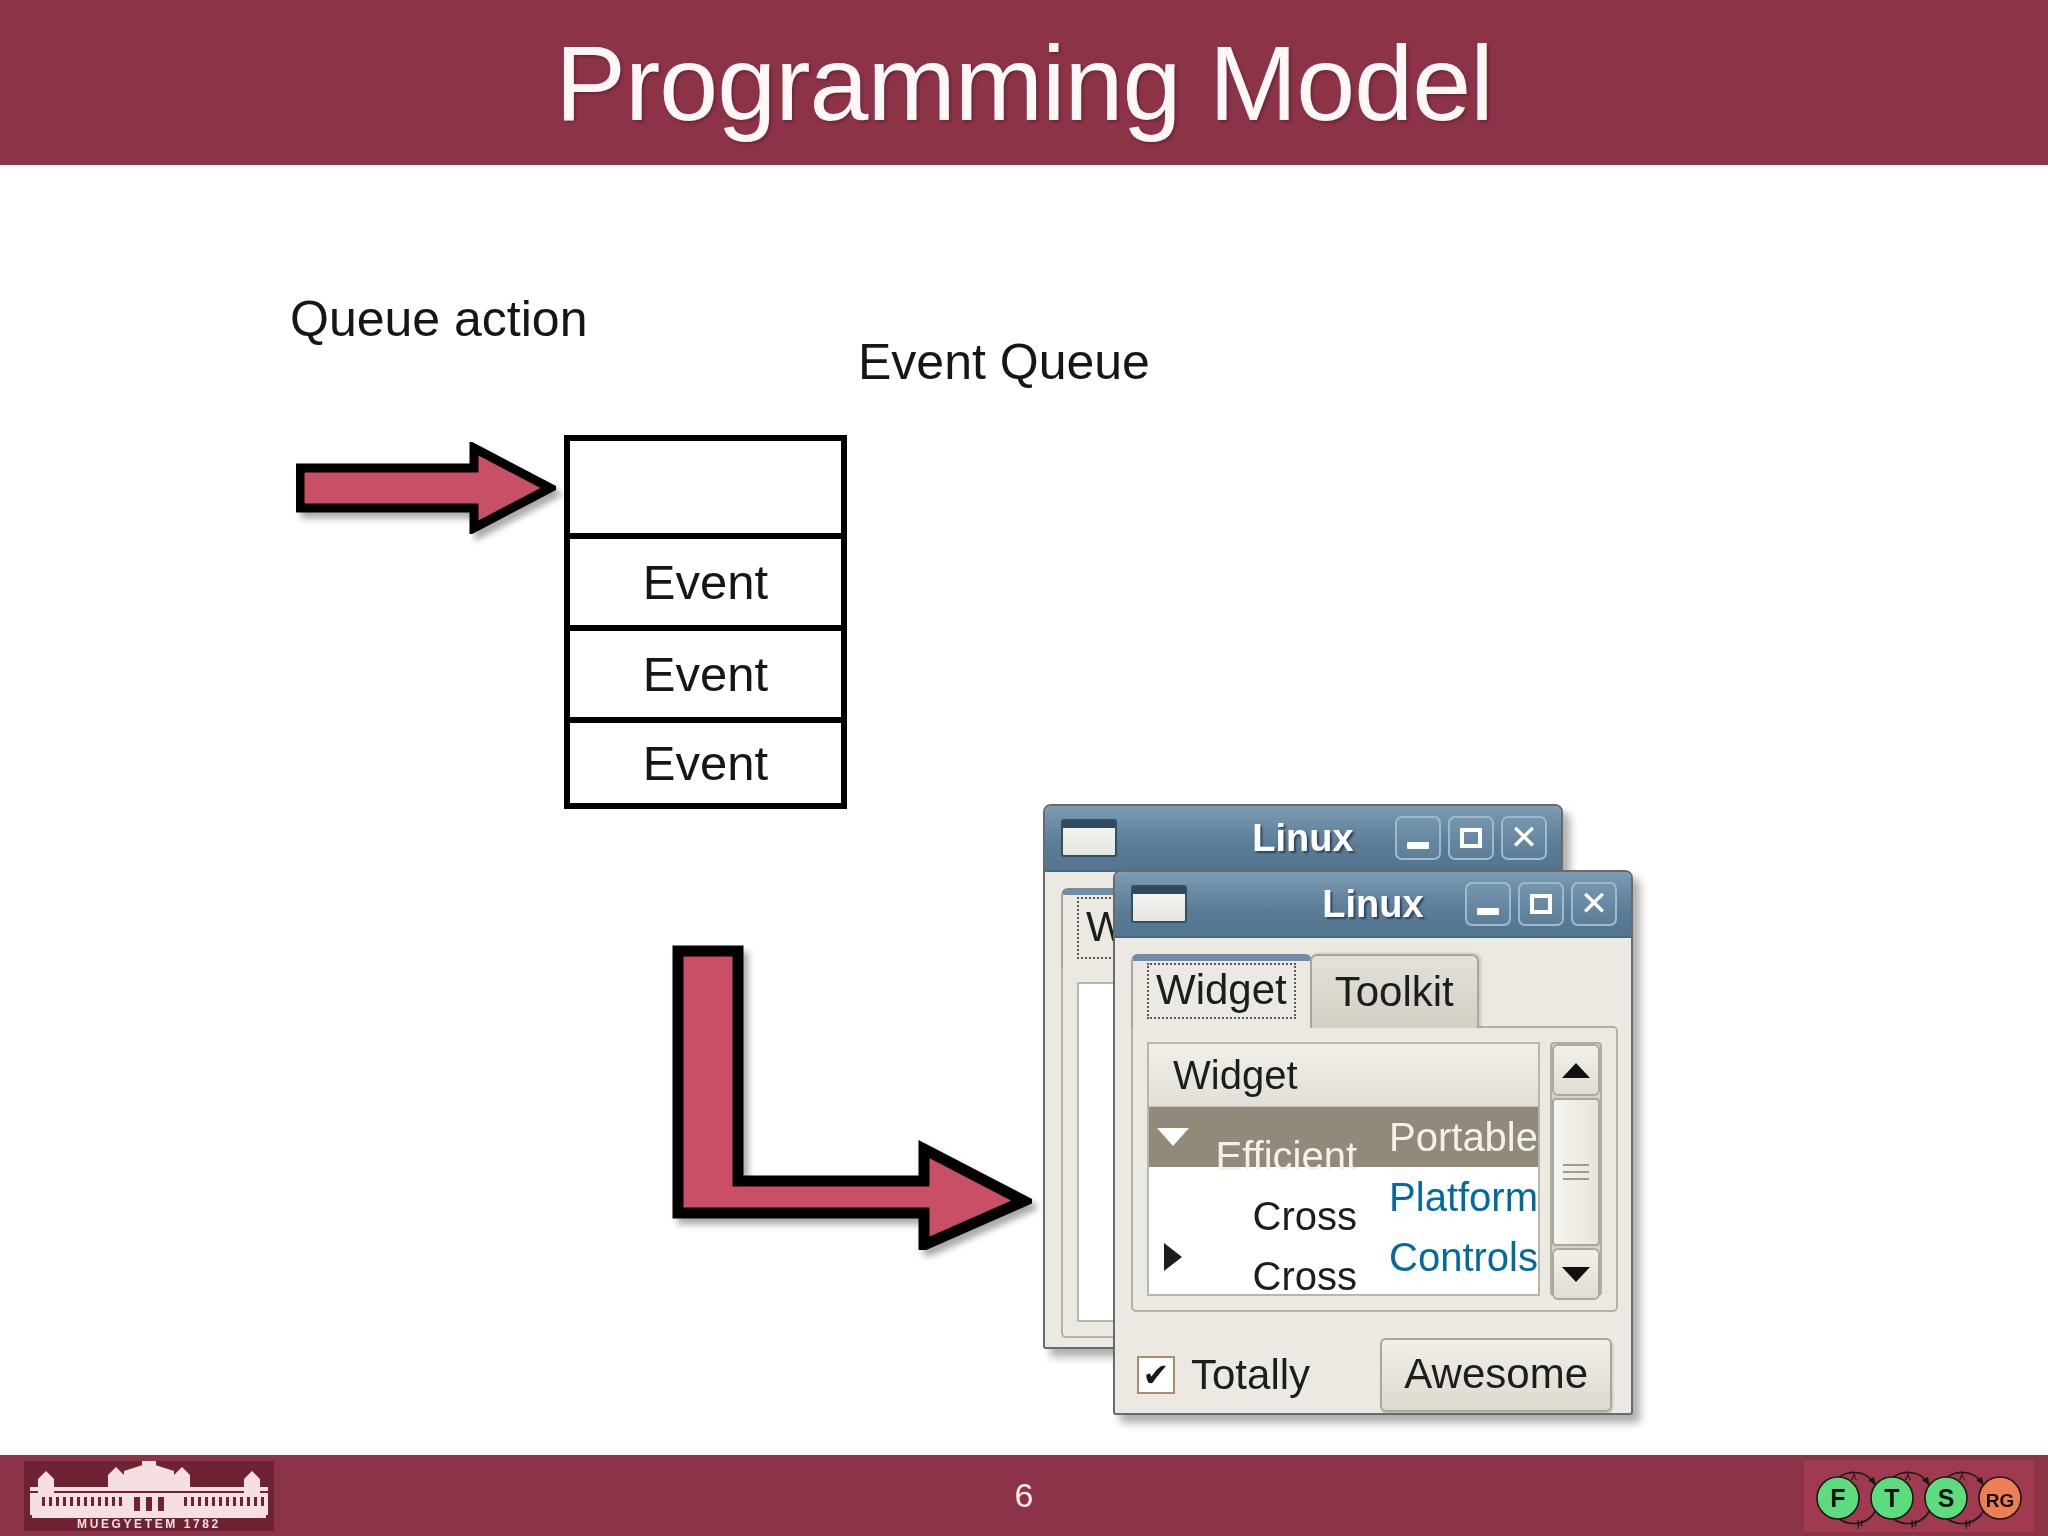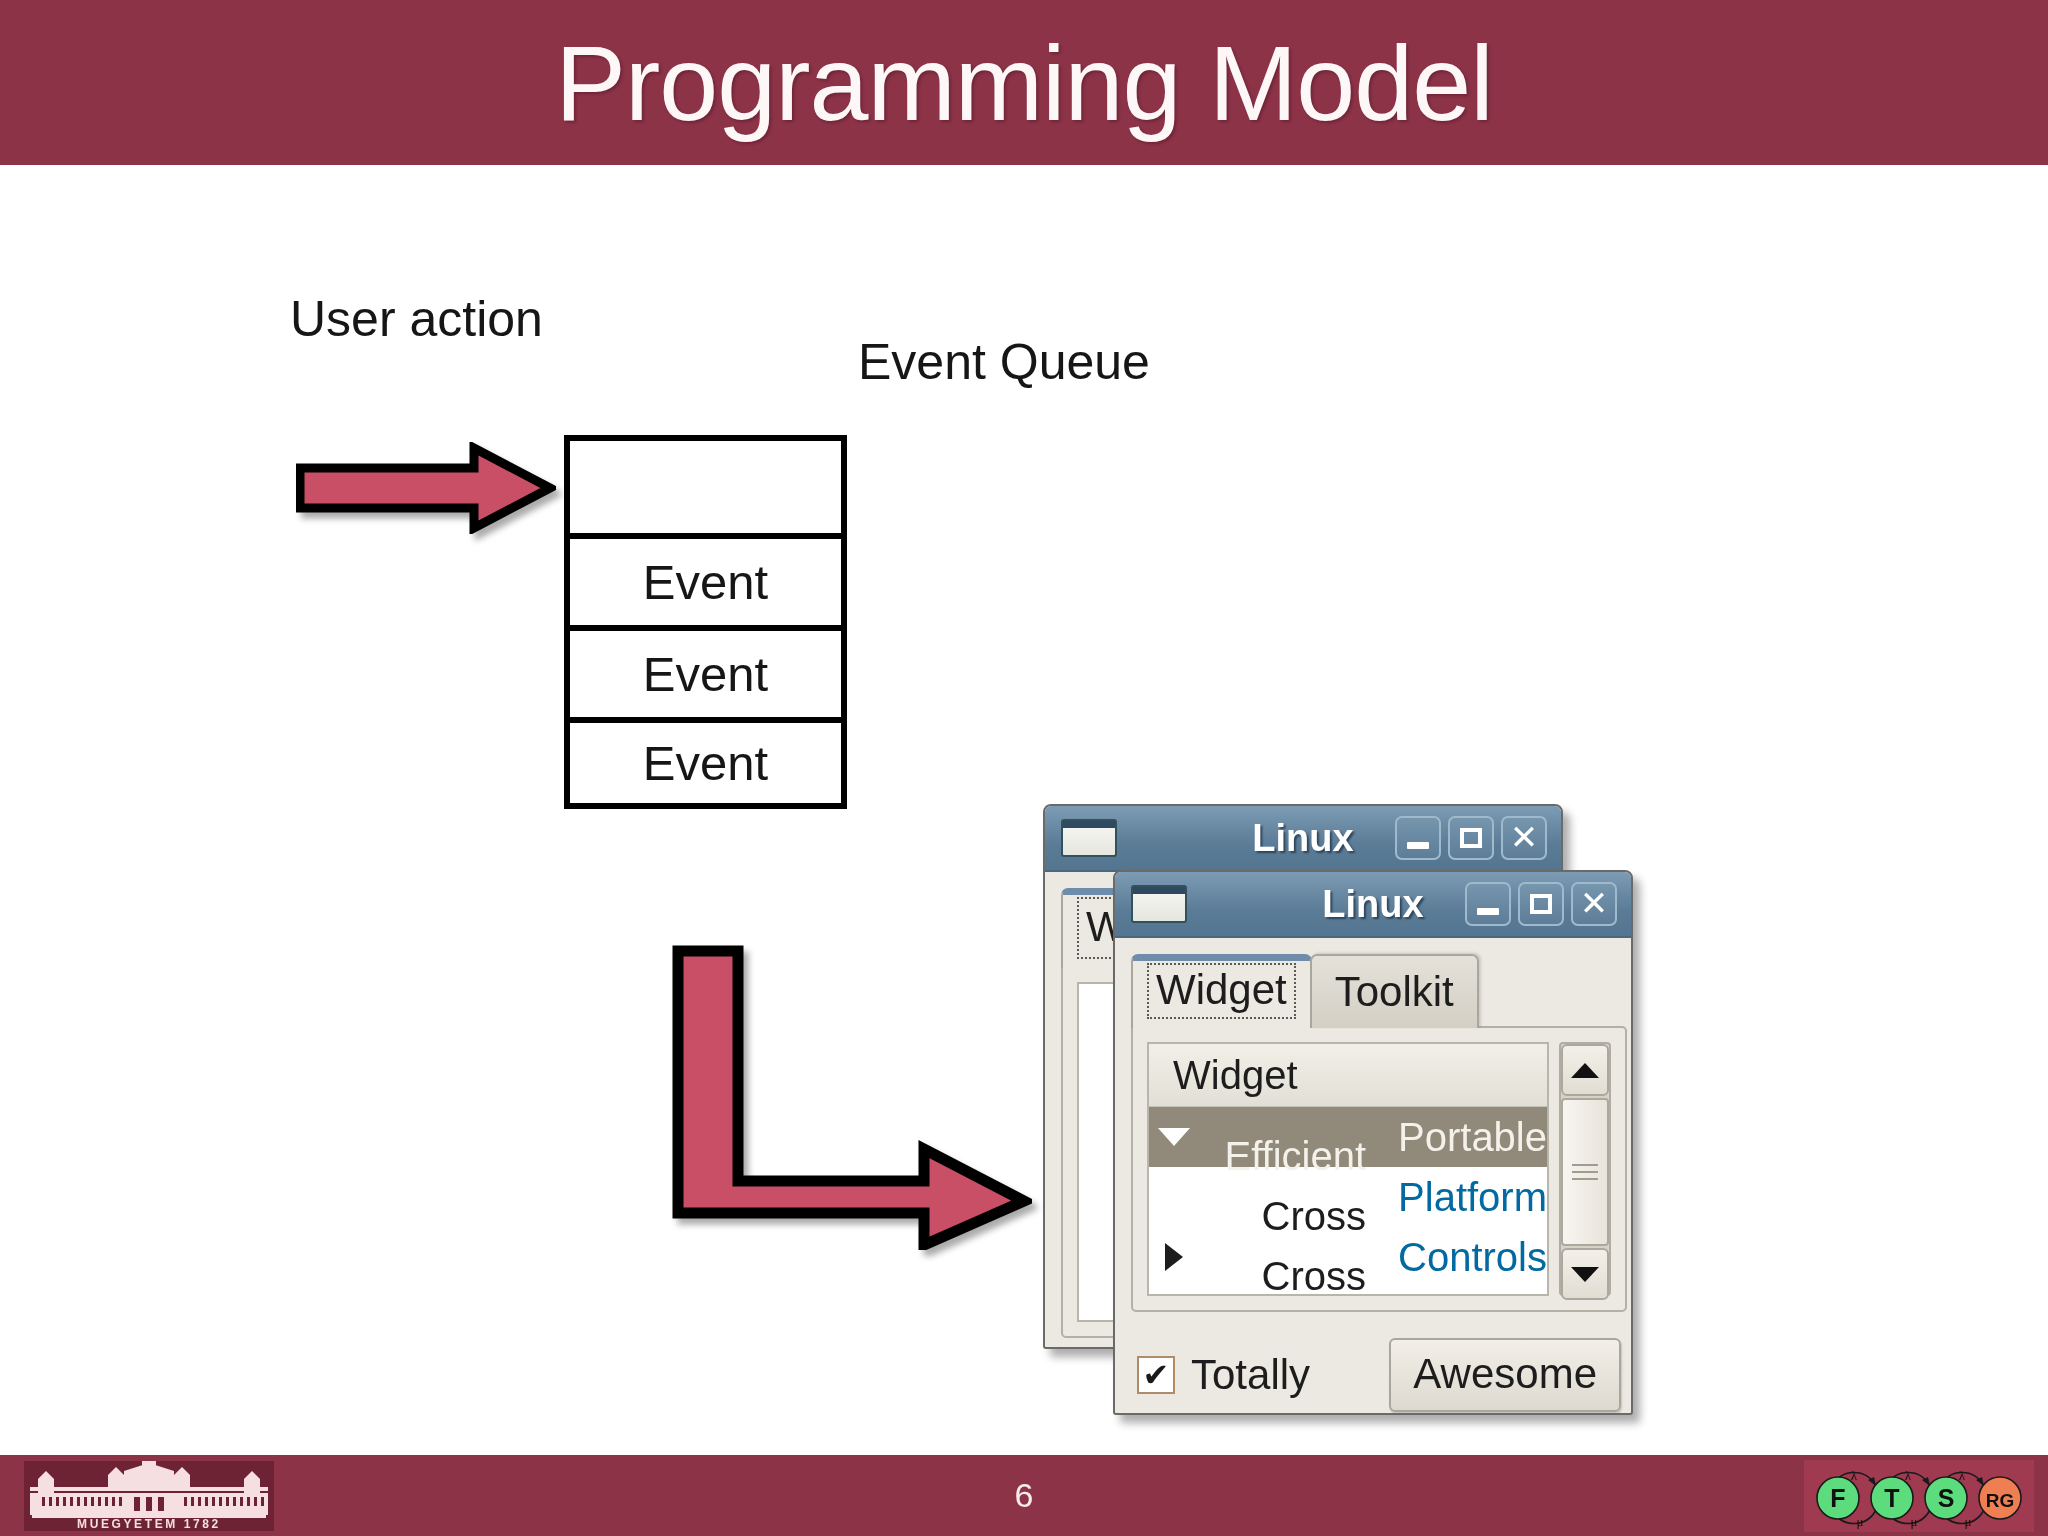"User action" div.diagram-label { text: User -> Queue }
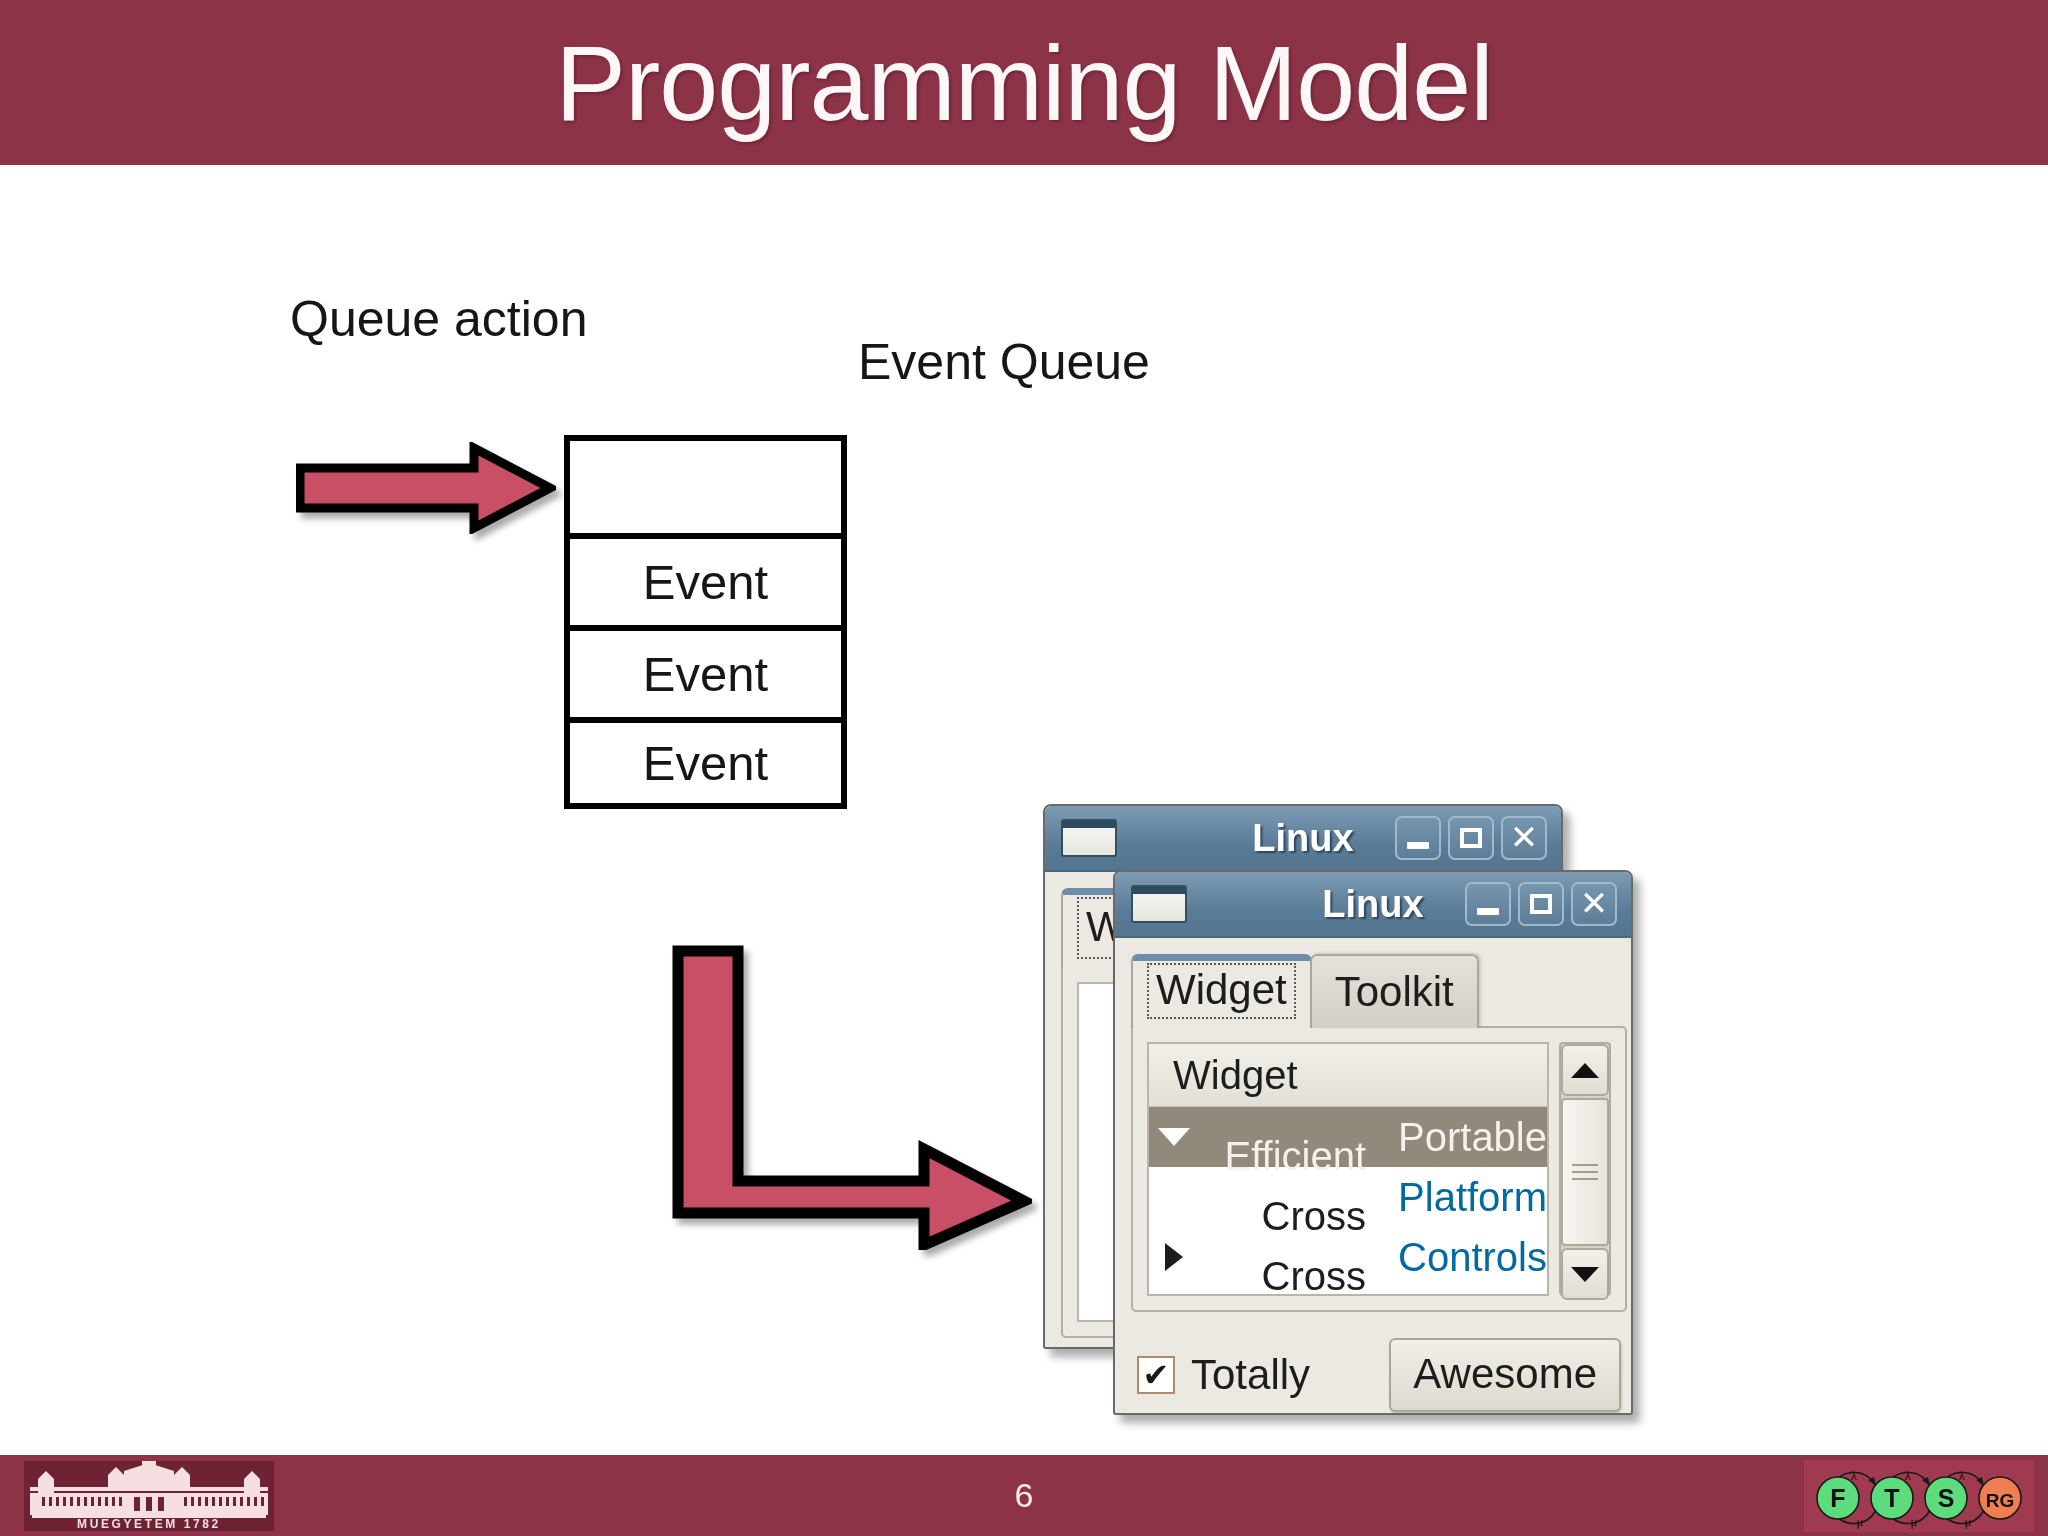"Widget" .win-body { padding: 16px 4px 14px 16px -> 16px 13px 14px 16px }
